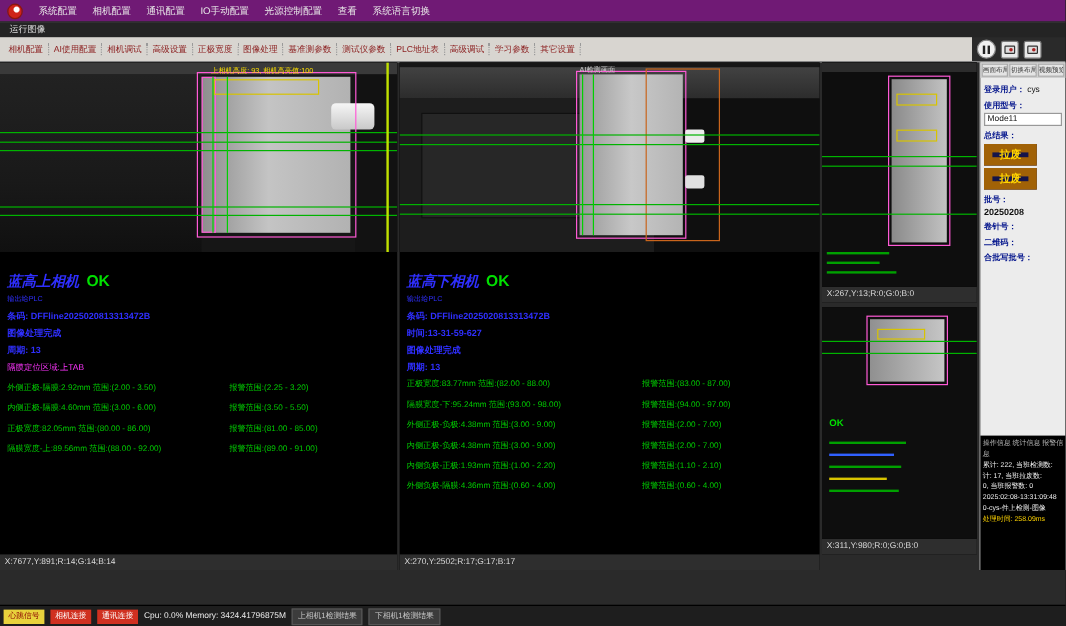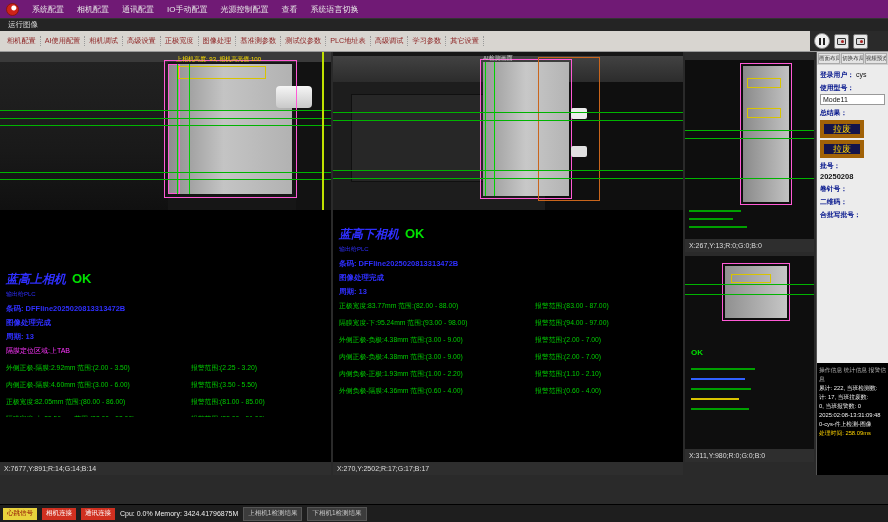"拉废" .result-box { border: 4px solid #a16207 -> 7px solid #a16207; font-weight: normal -> bold }
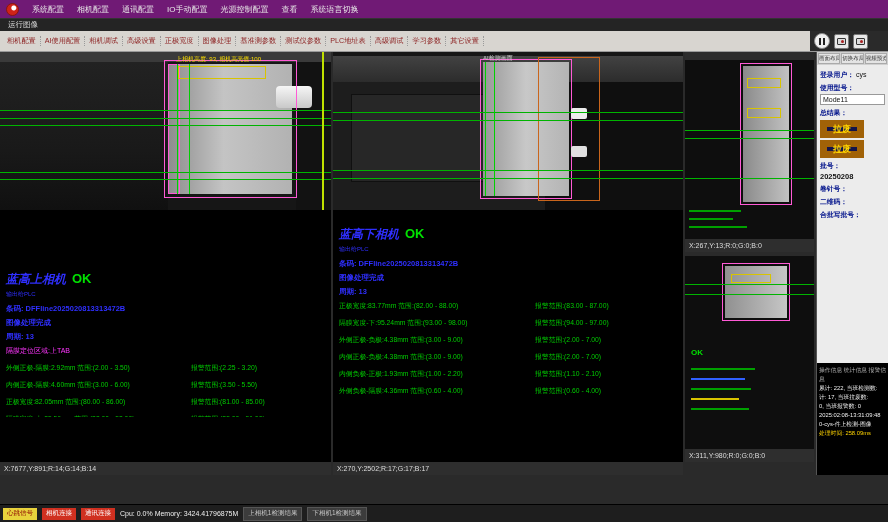"蓝高上相机" .campanel.leftp { gap: 45px -> none }
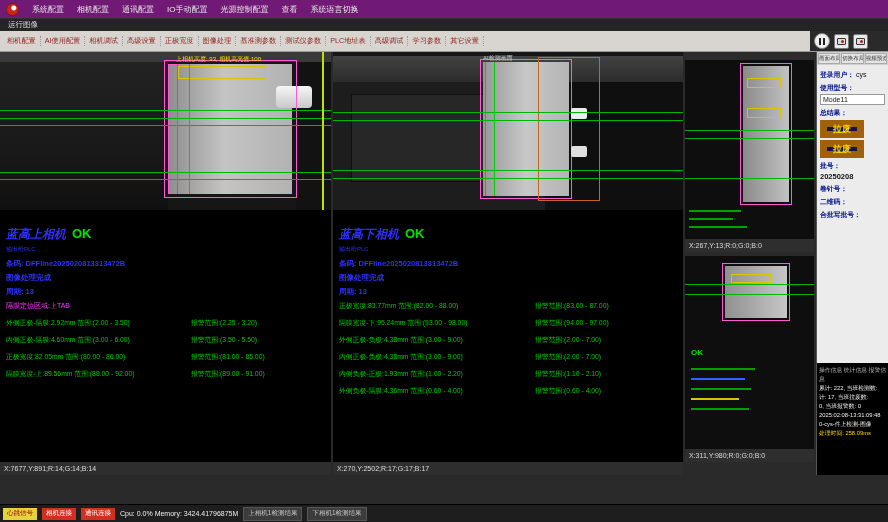"时间:13-31-59-627" div.info { html: none -> <div>时间:13-31-59-627</div> }
